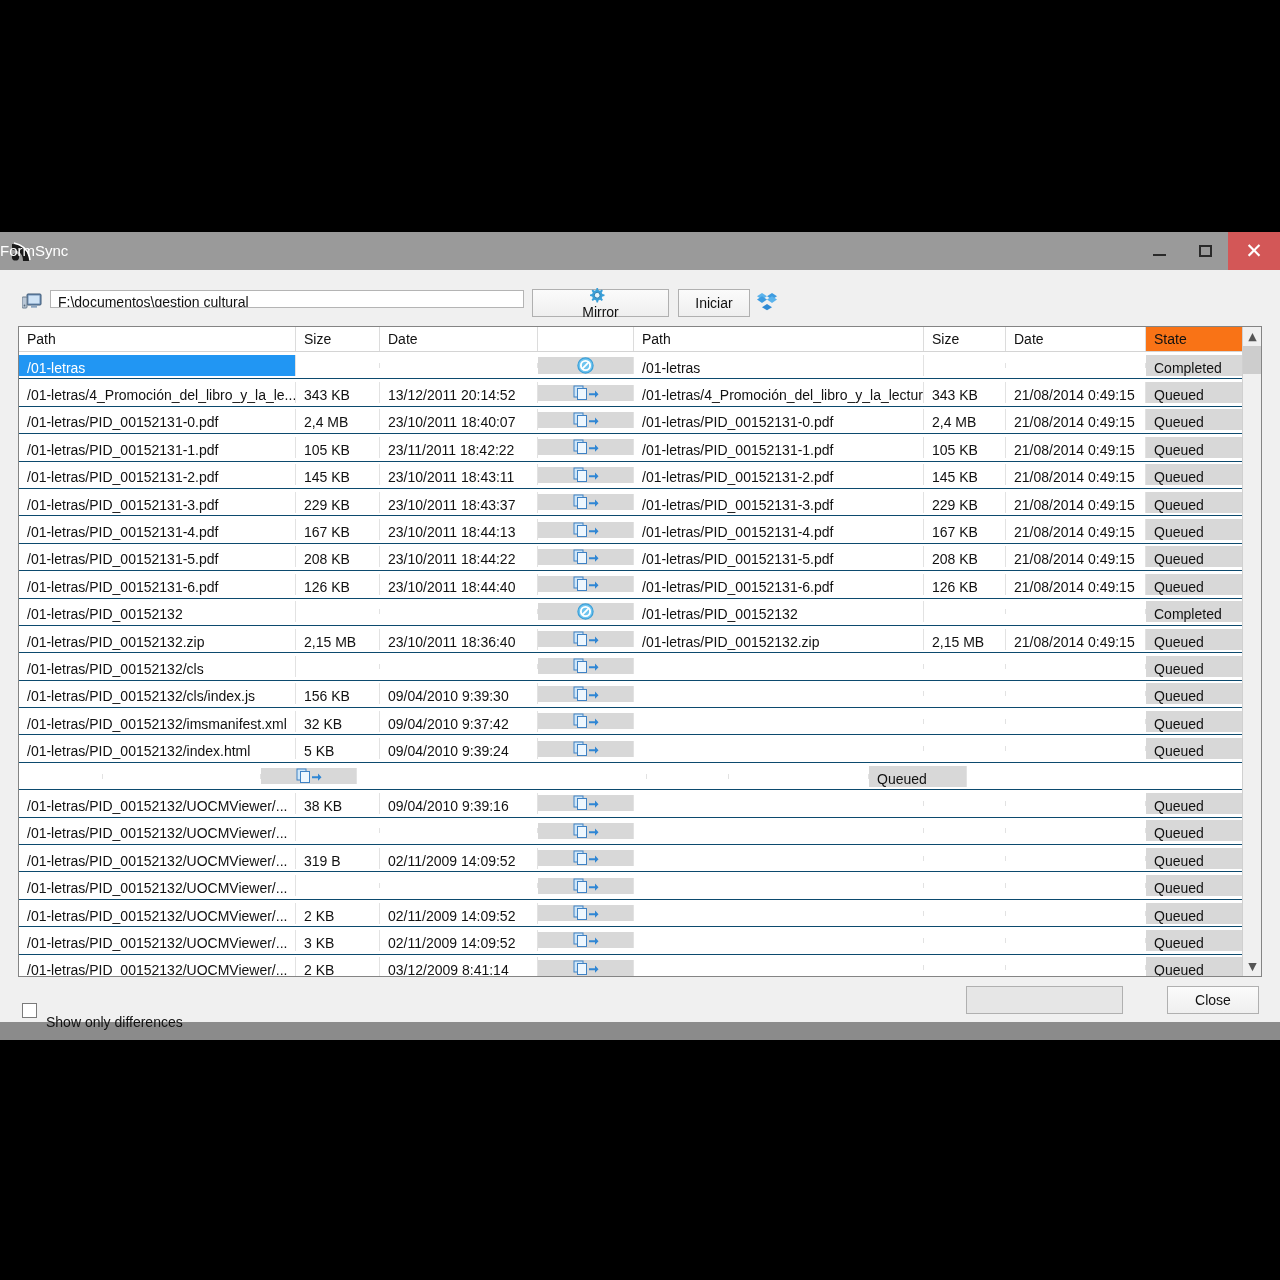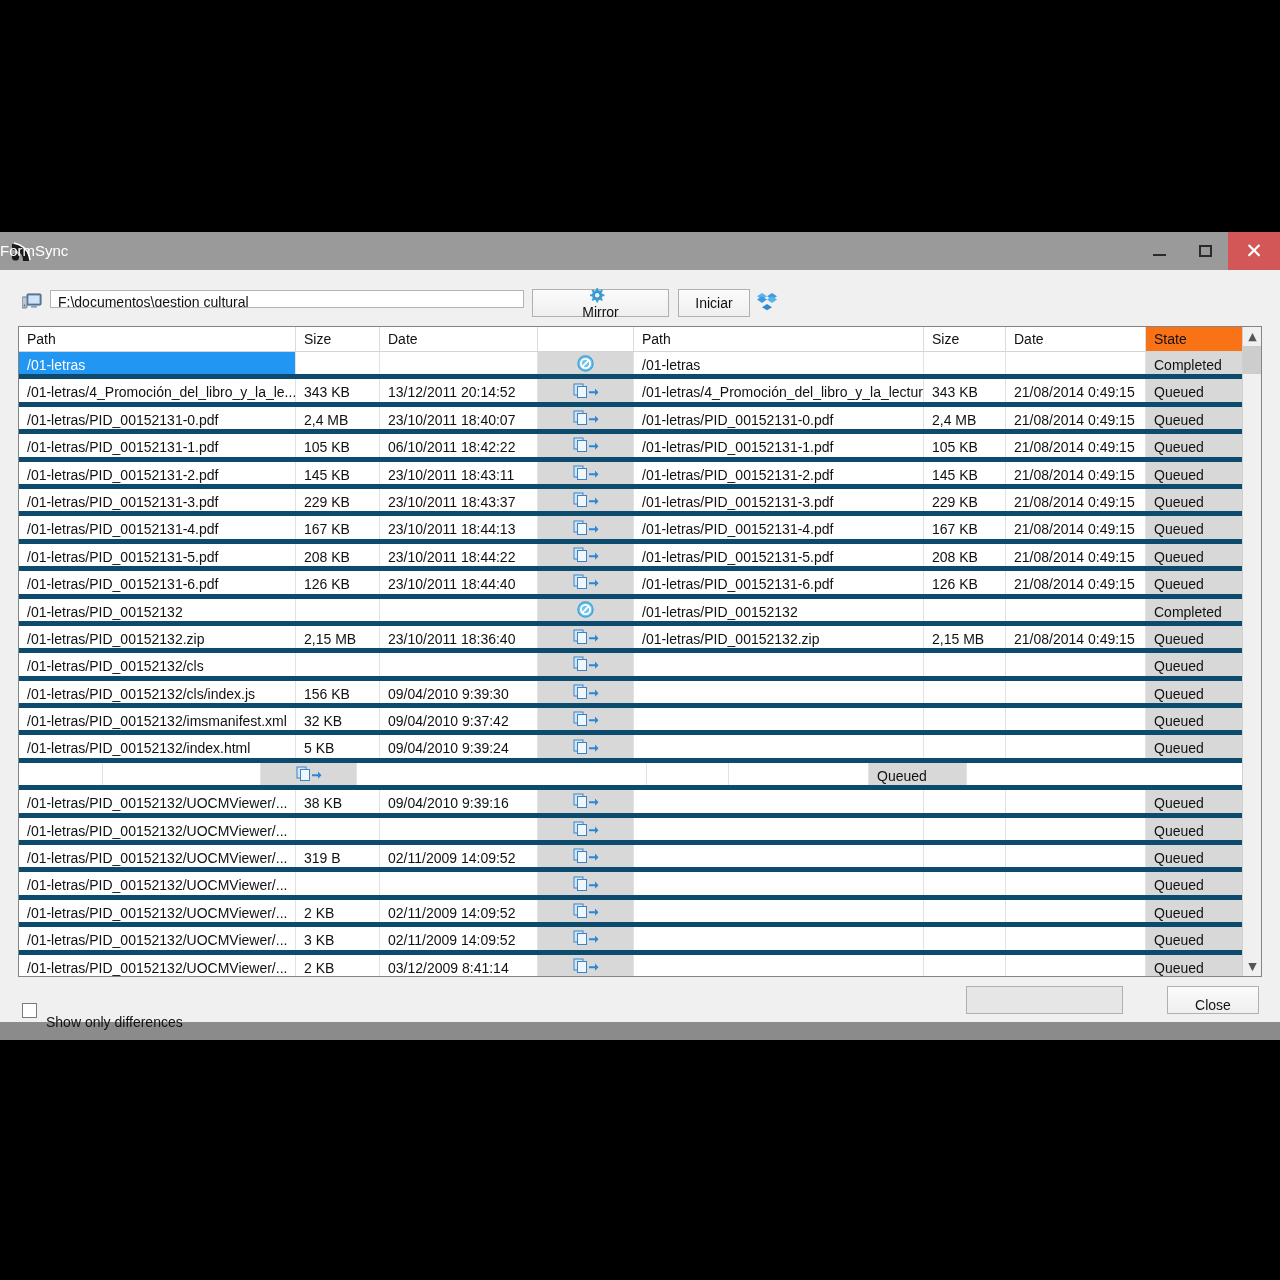"/01-letras" .row { align-items: none -> center; border-bottom: 5px solid #0c4a6e -> 1px solid #0c4a6e }
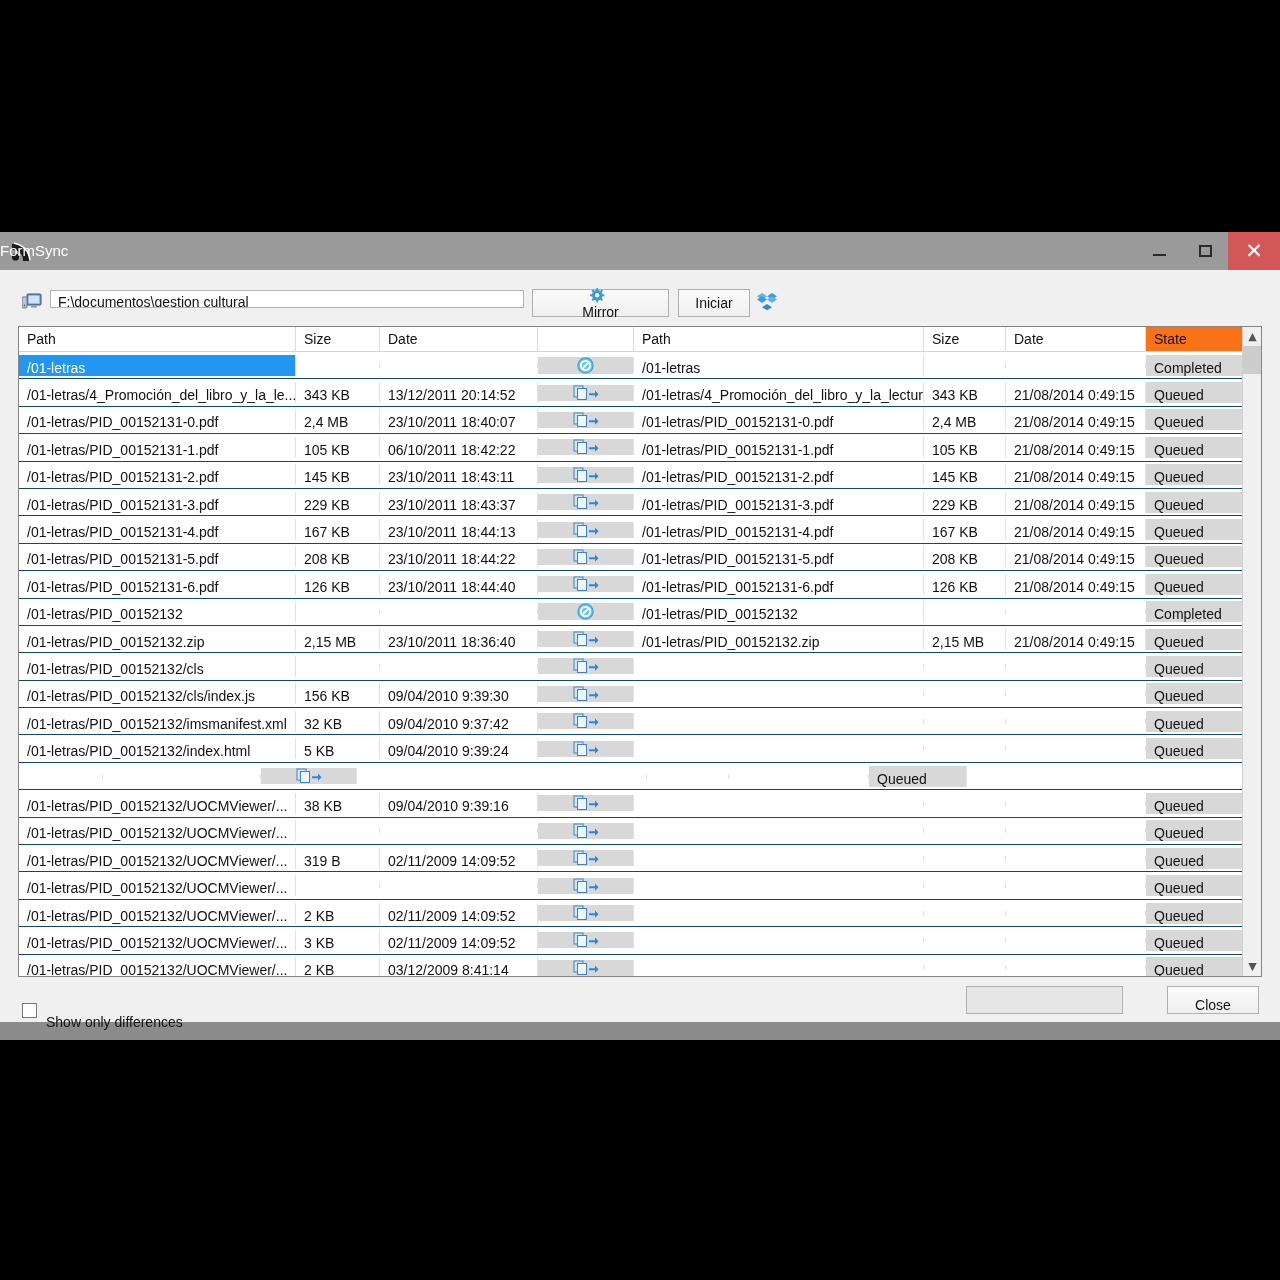"06/10/2011 18:42:22" div.cell { text: 06/10/2011 -> 23/11/2011 }
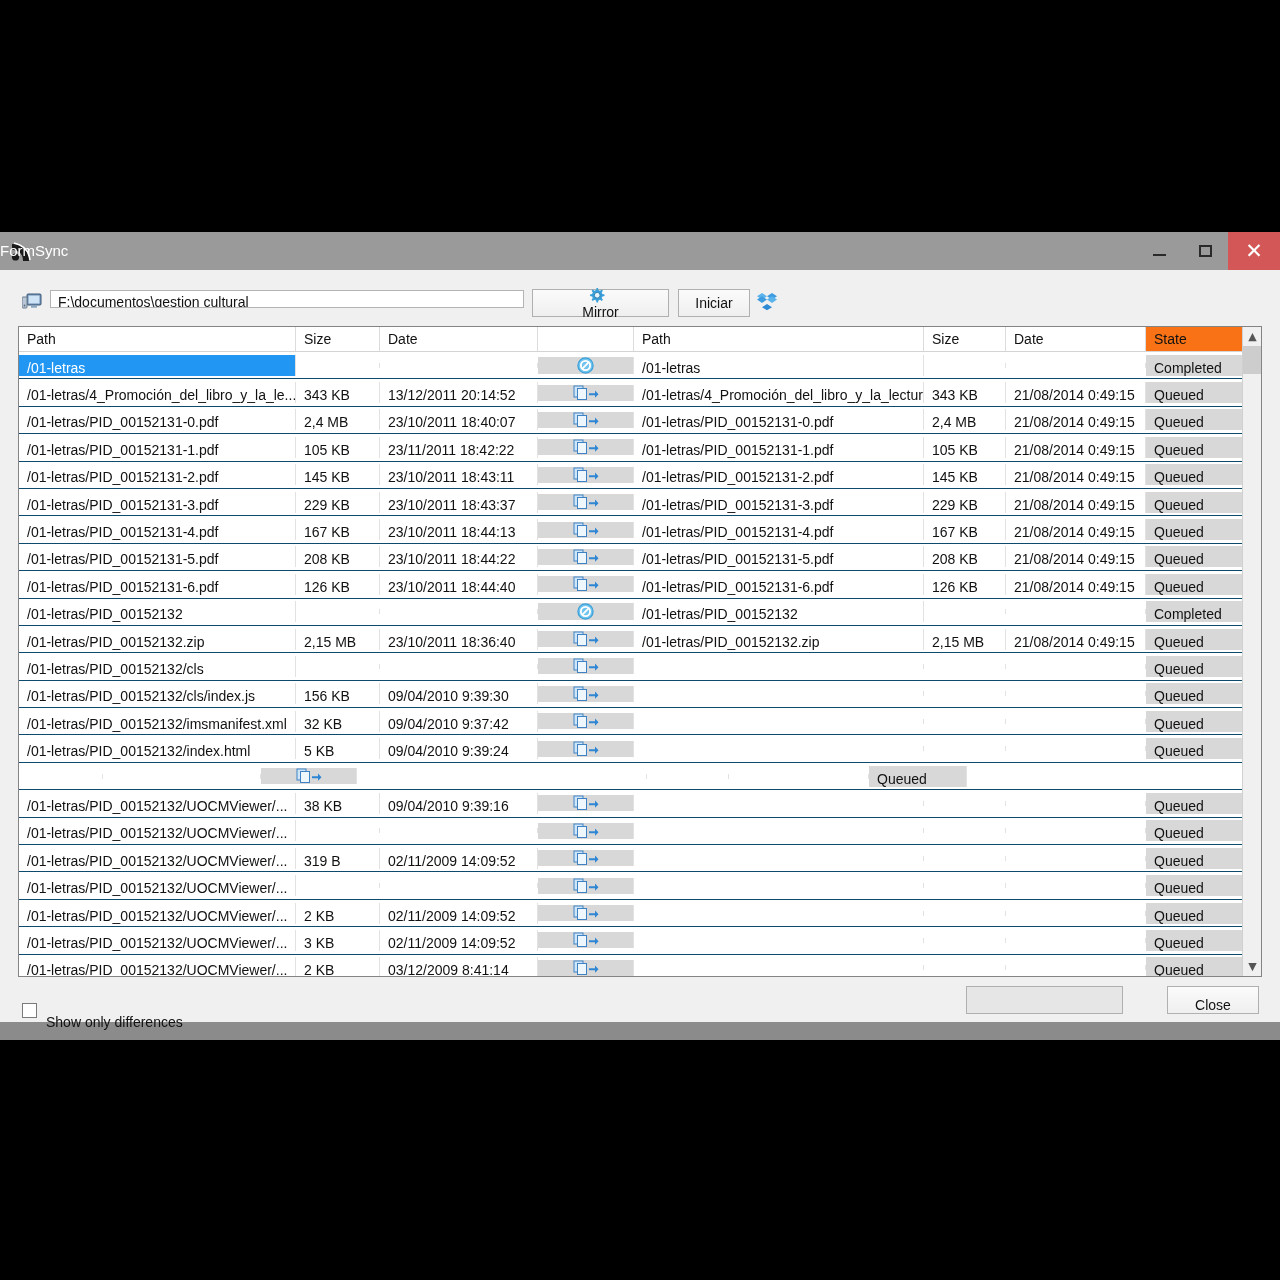"Close" #close-btn { align-items: flex-end -> none }
